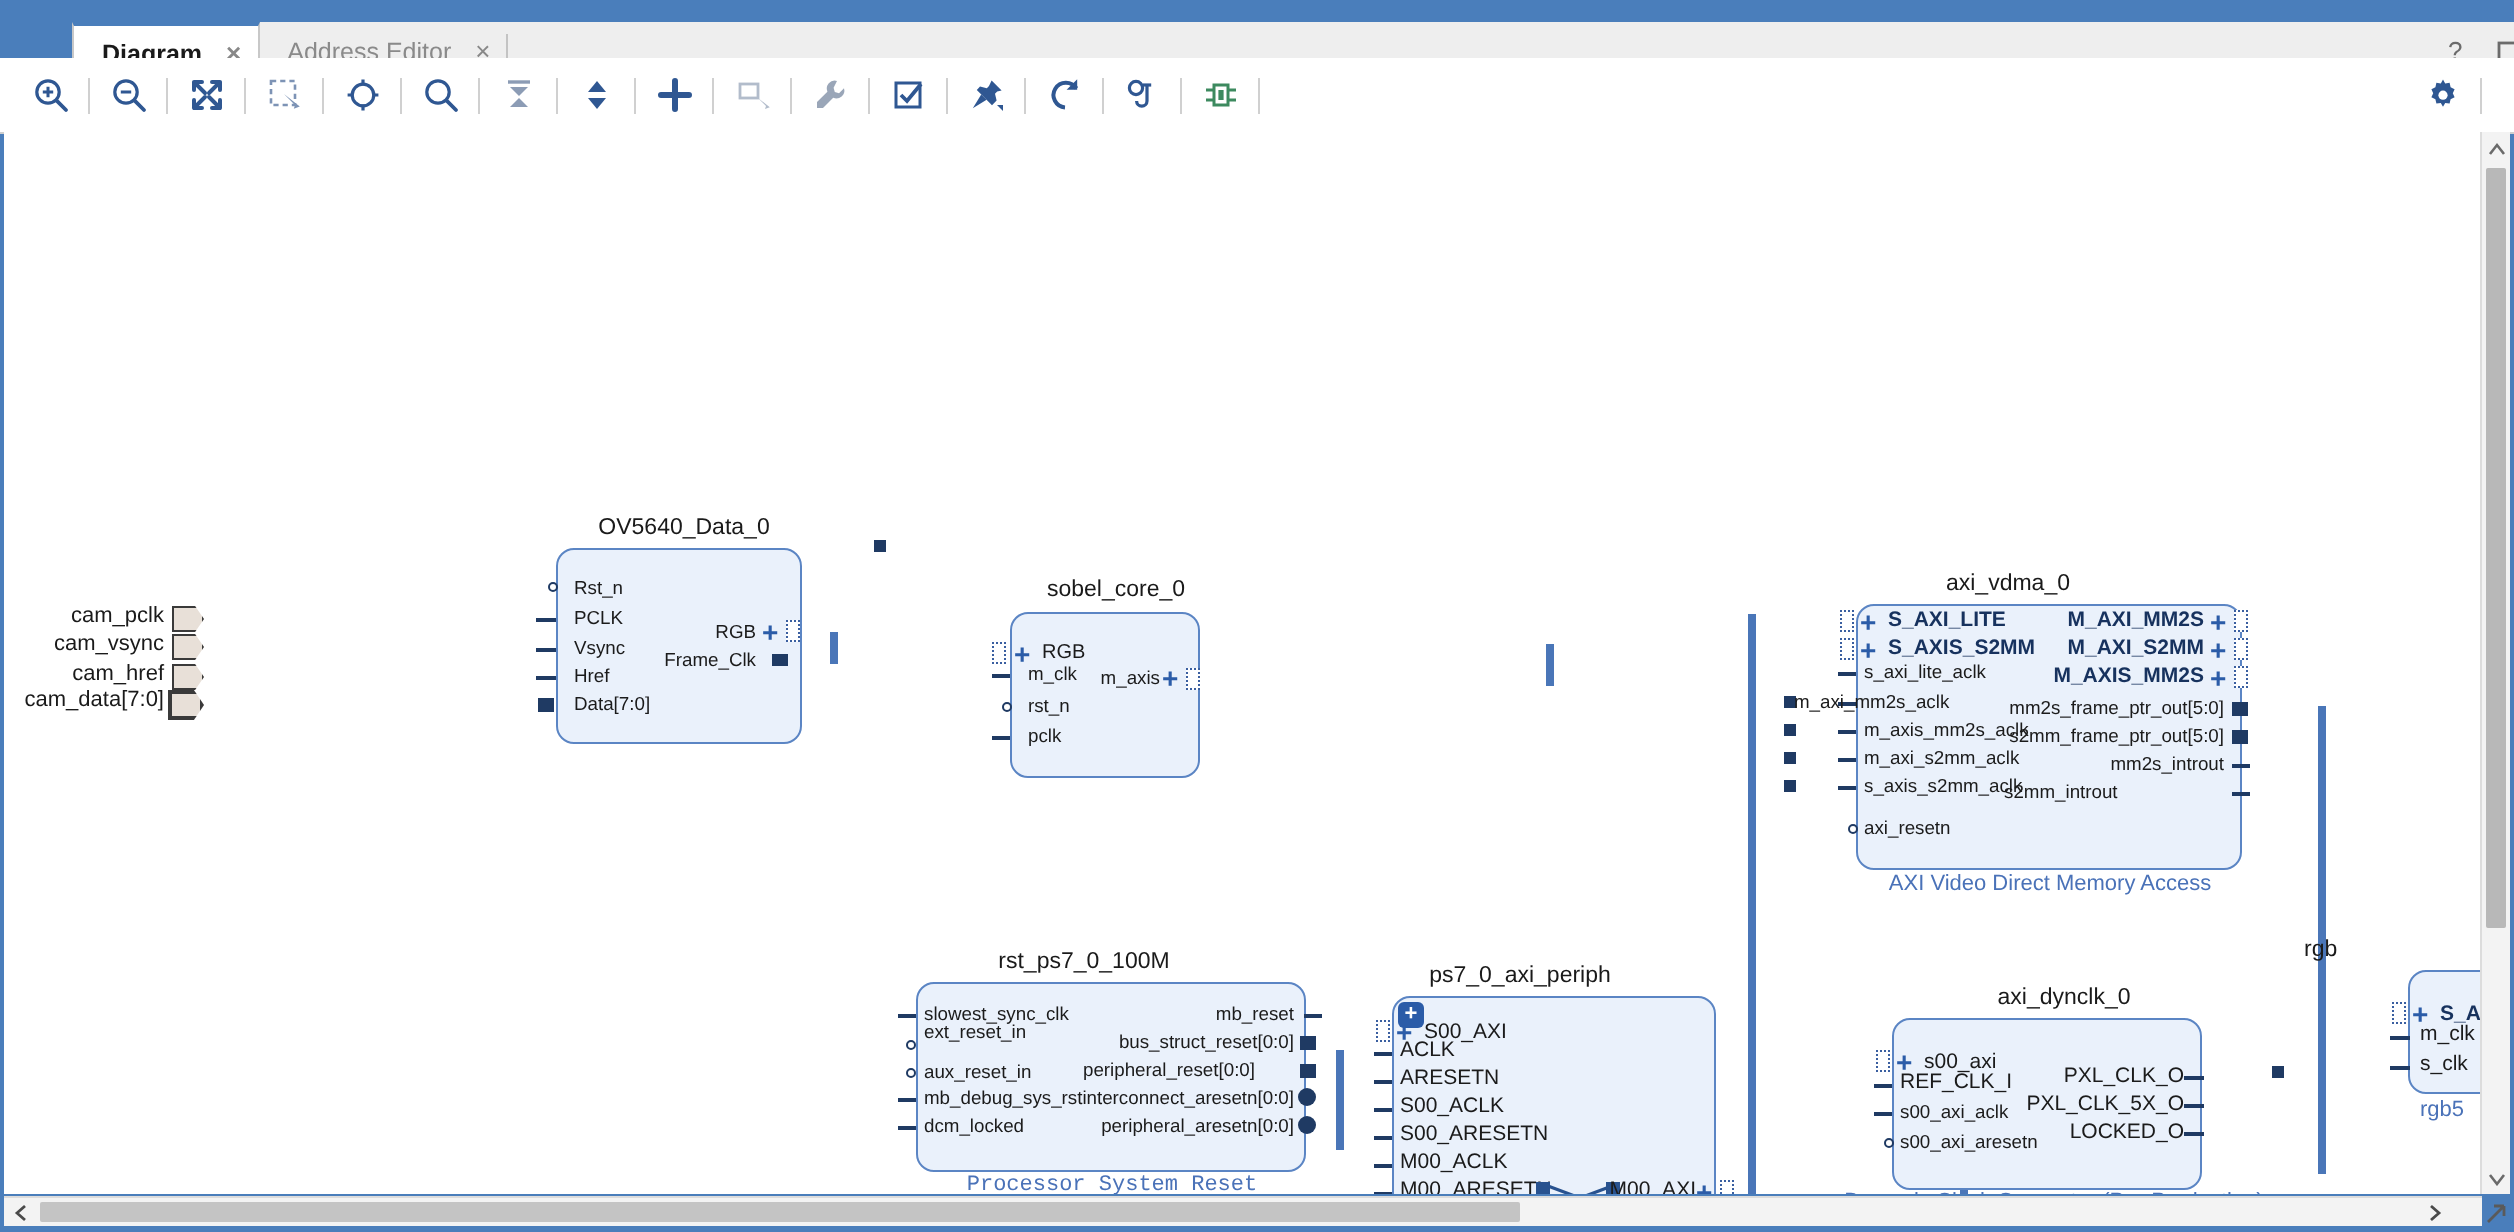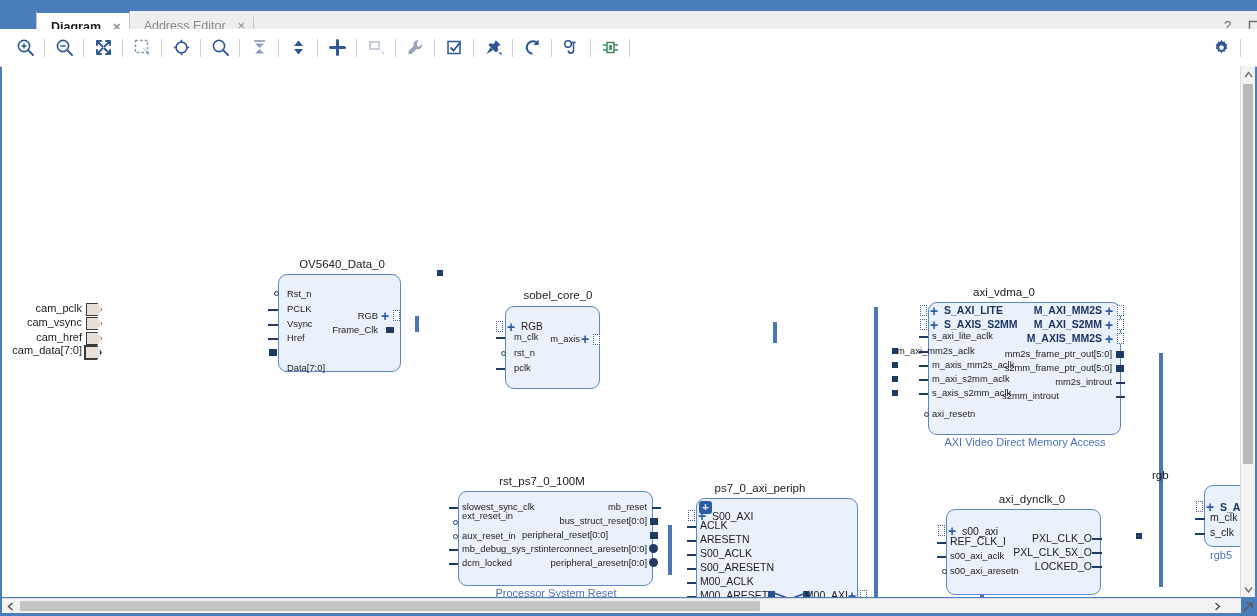"Data[7:0]" div.pin { margin-top: 16px -> none }
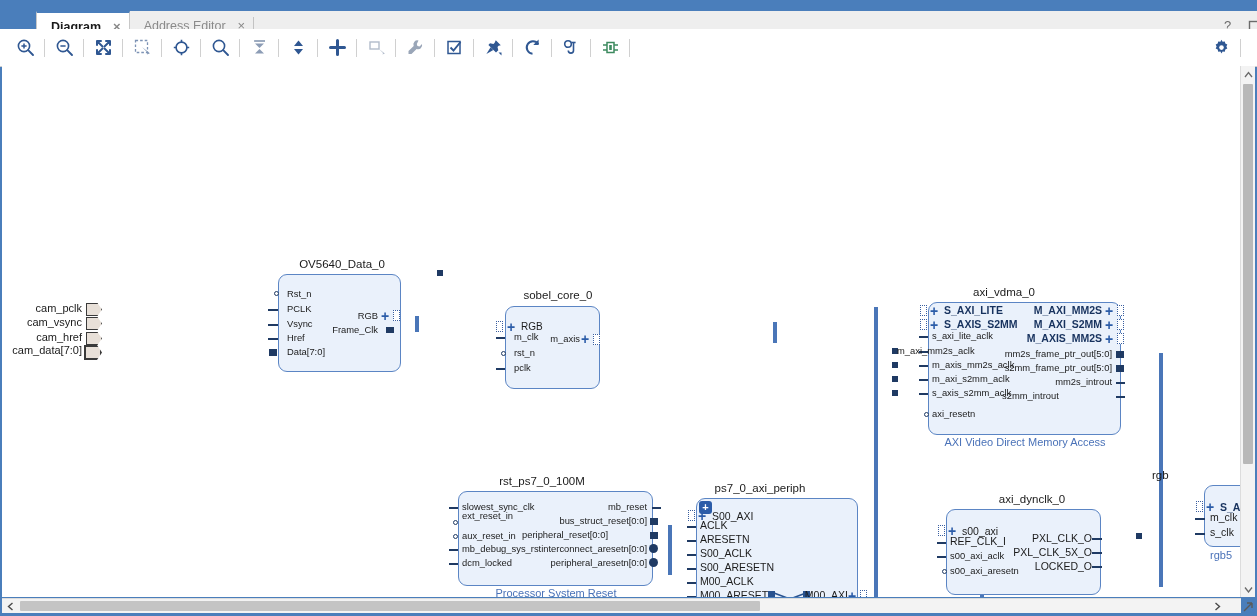"peripheral_reset[0:0]" div.pin { text-align: left -> center }
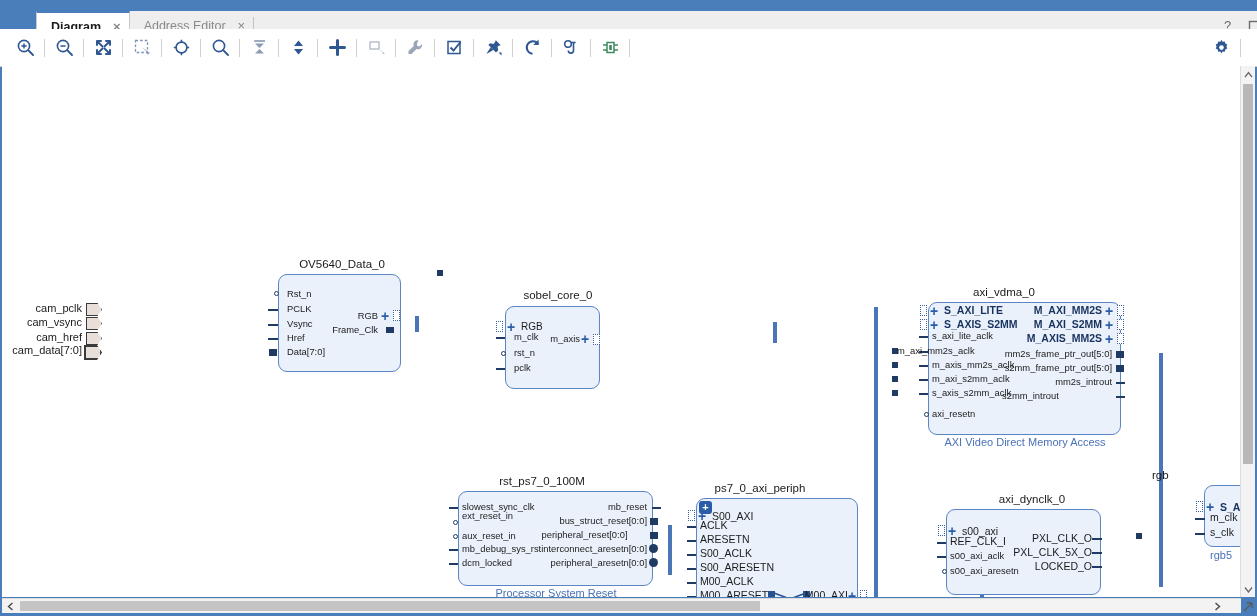"Processor System Reset" div.blk-sub { font-family: none -> Liberation Mono, monospace }
